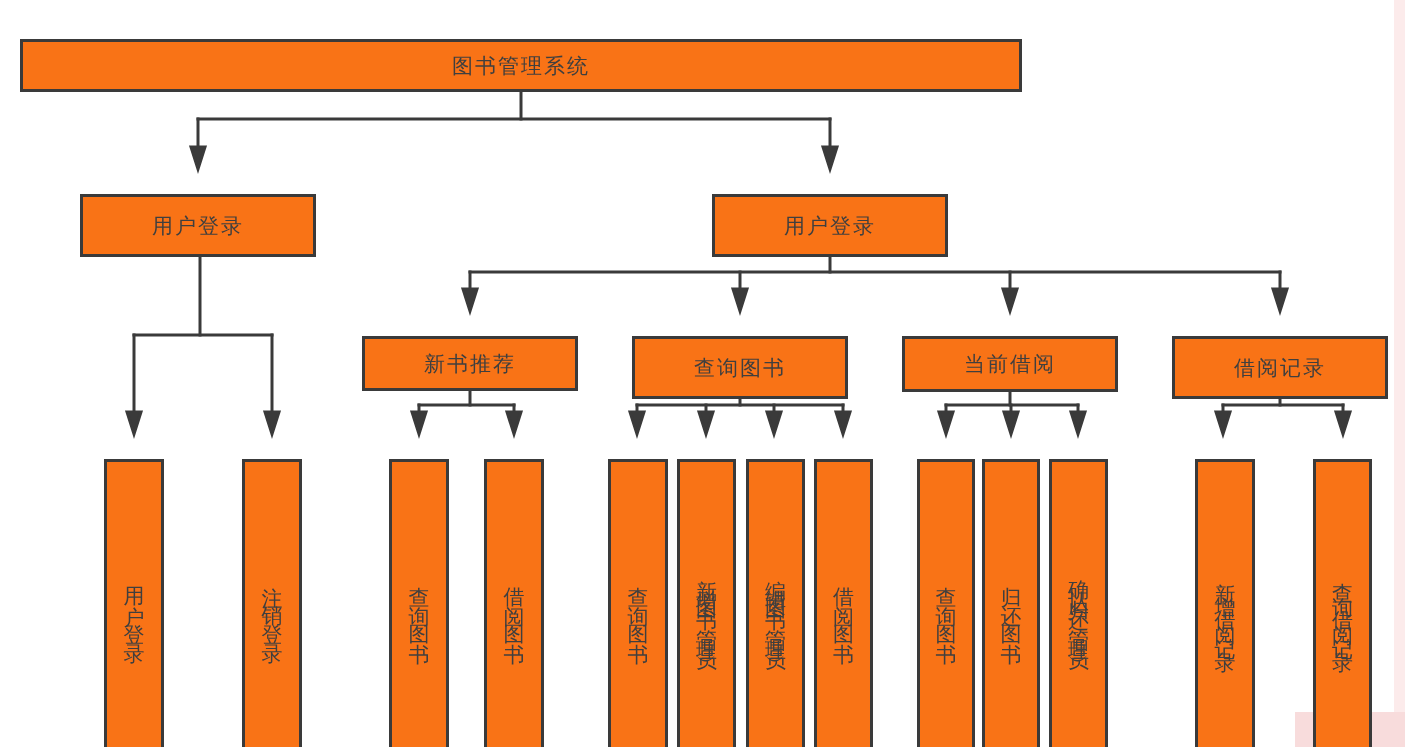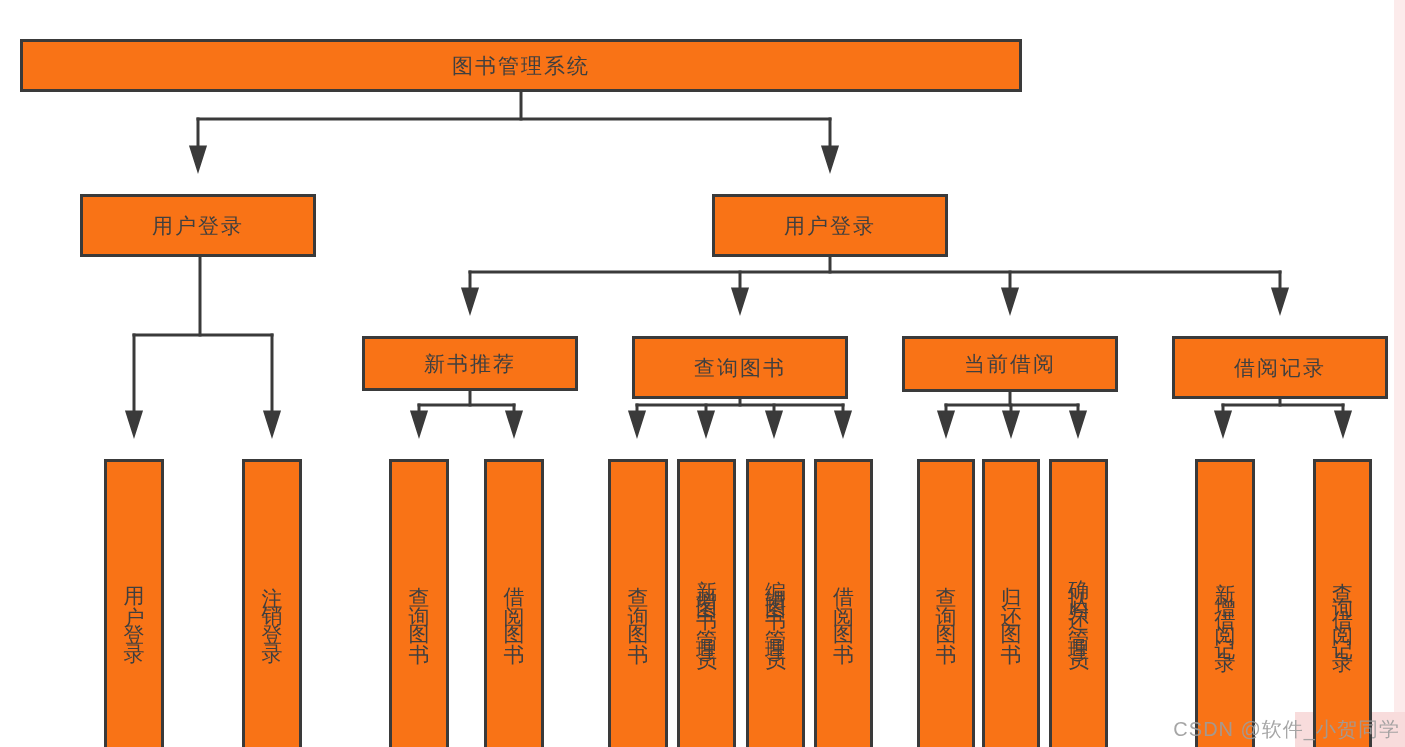"CSDN @软件_小贺同学" div.watermark { html: <div>CSDN @软件_小贺同学</div> -> none }
